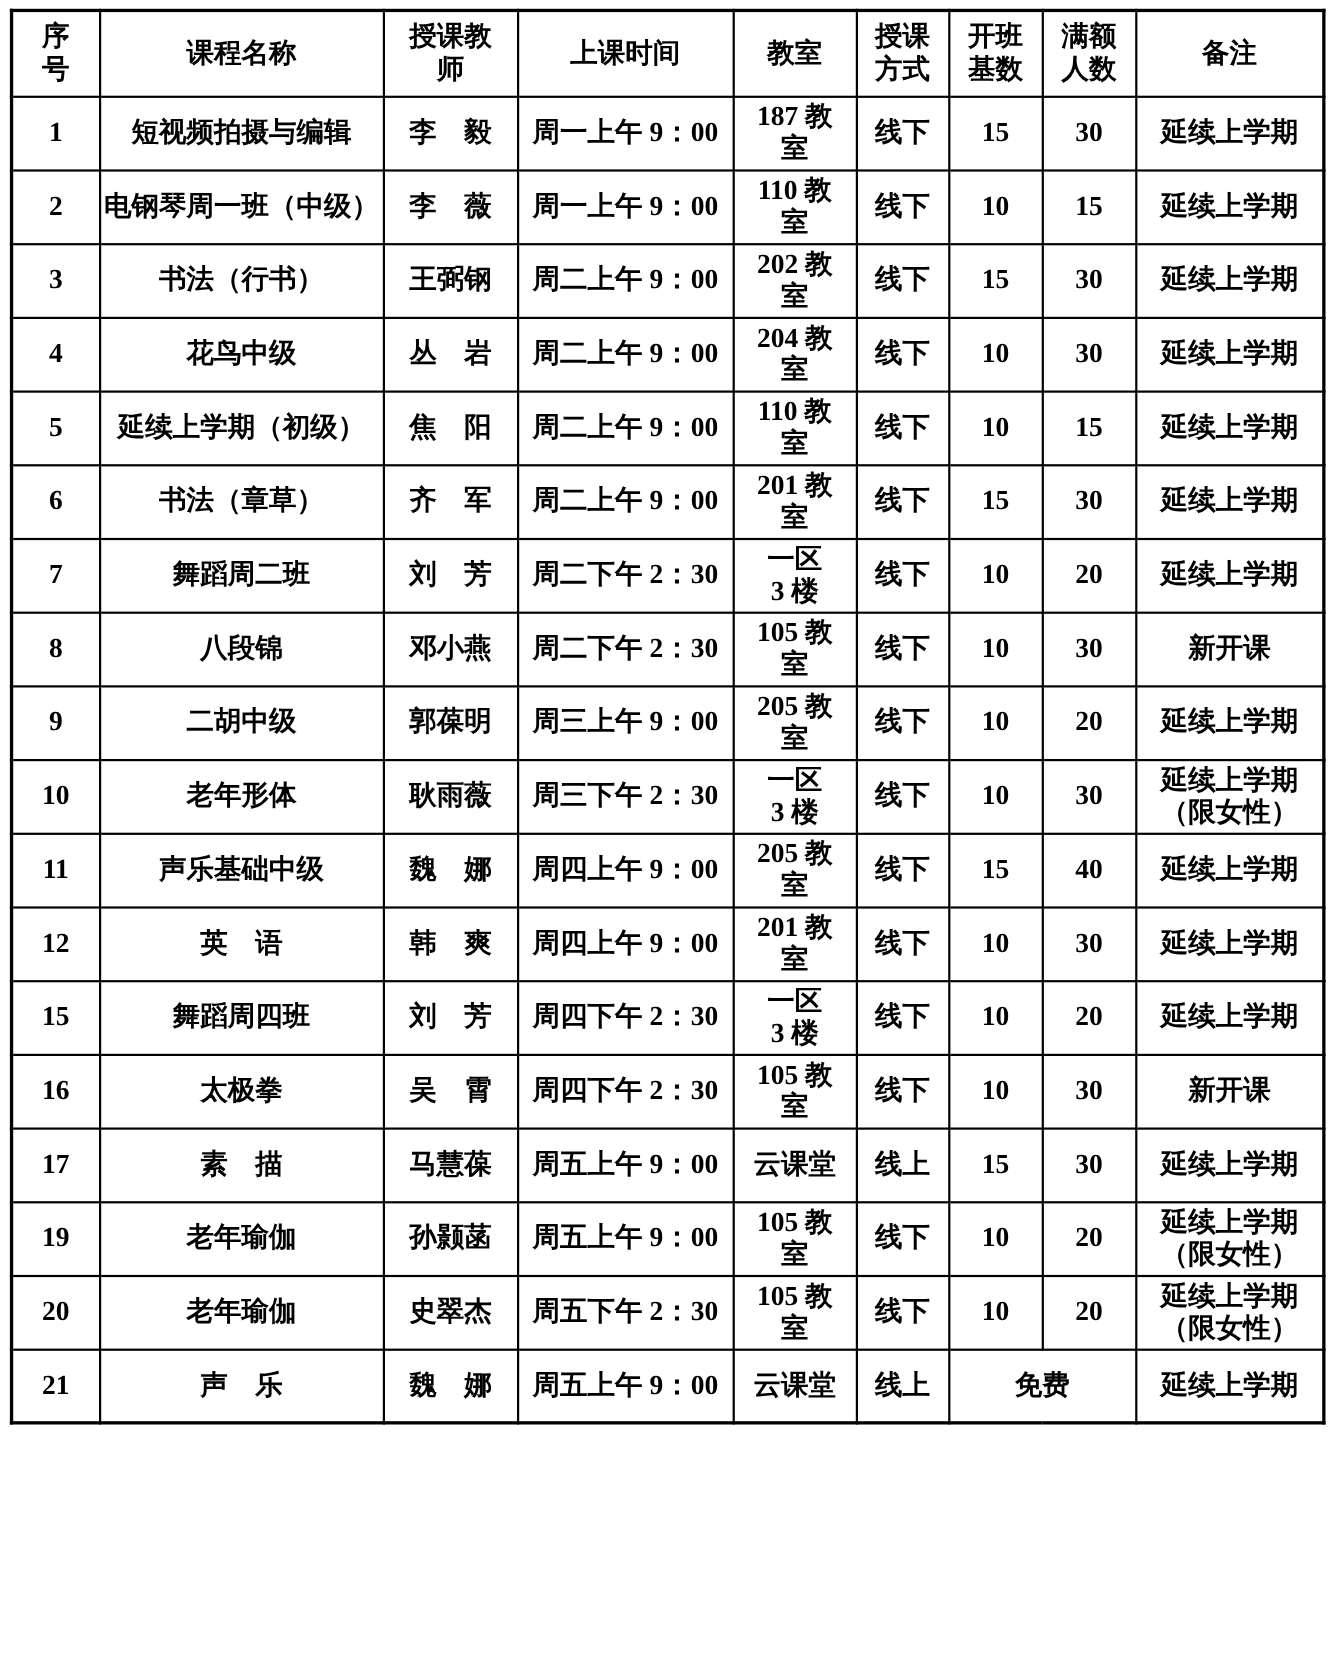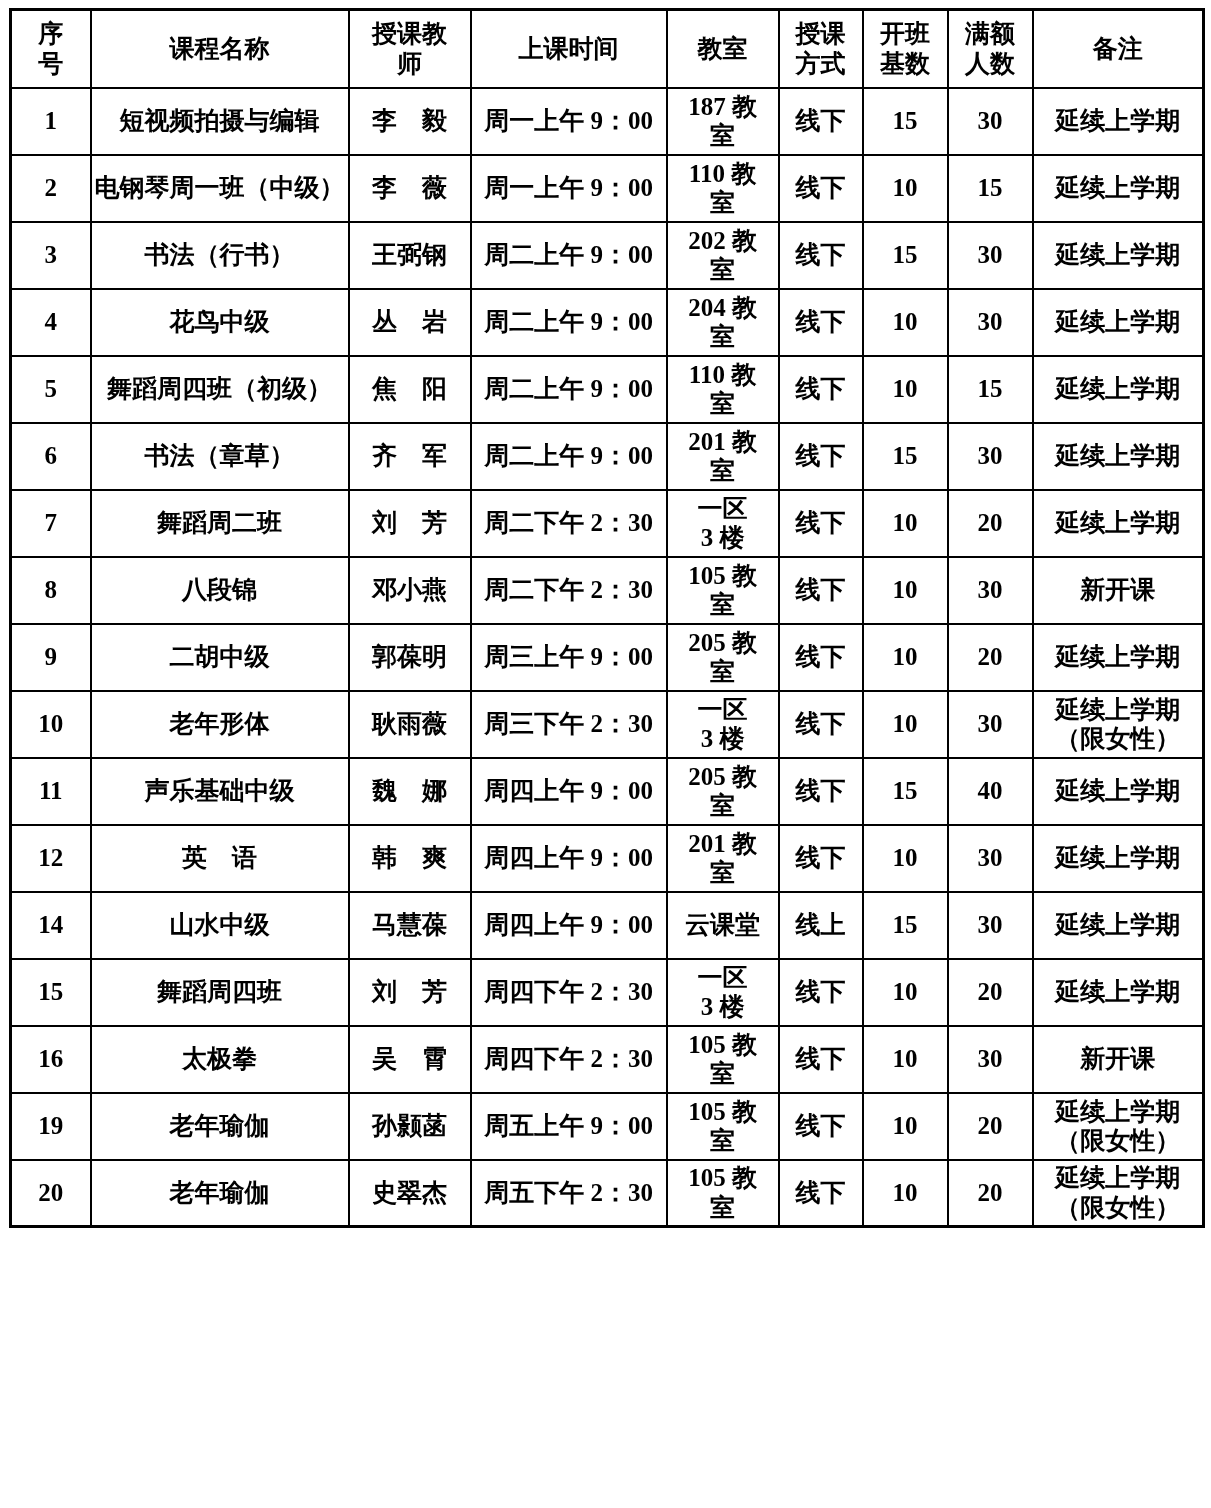"舞蹈周四班（初级）" td { text: 舞蹈周四班 -> 延续上学期 }
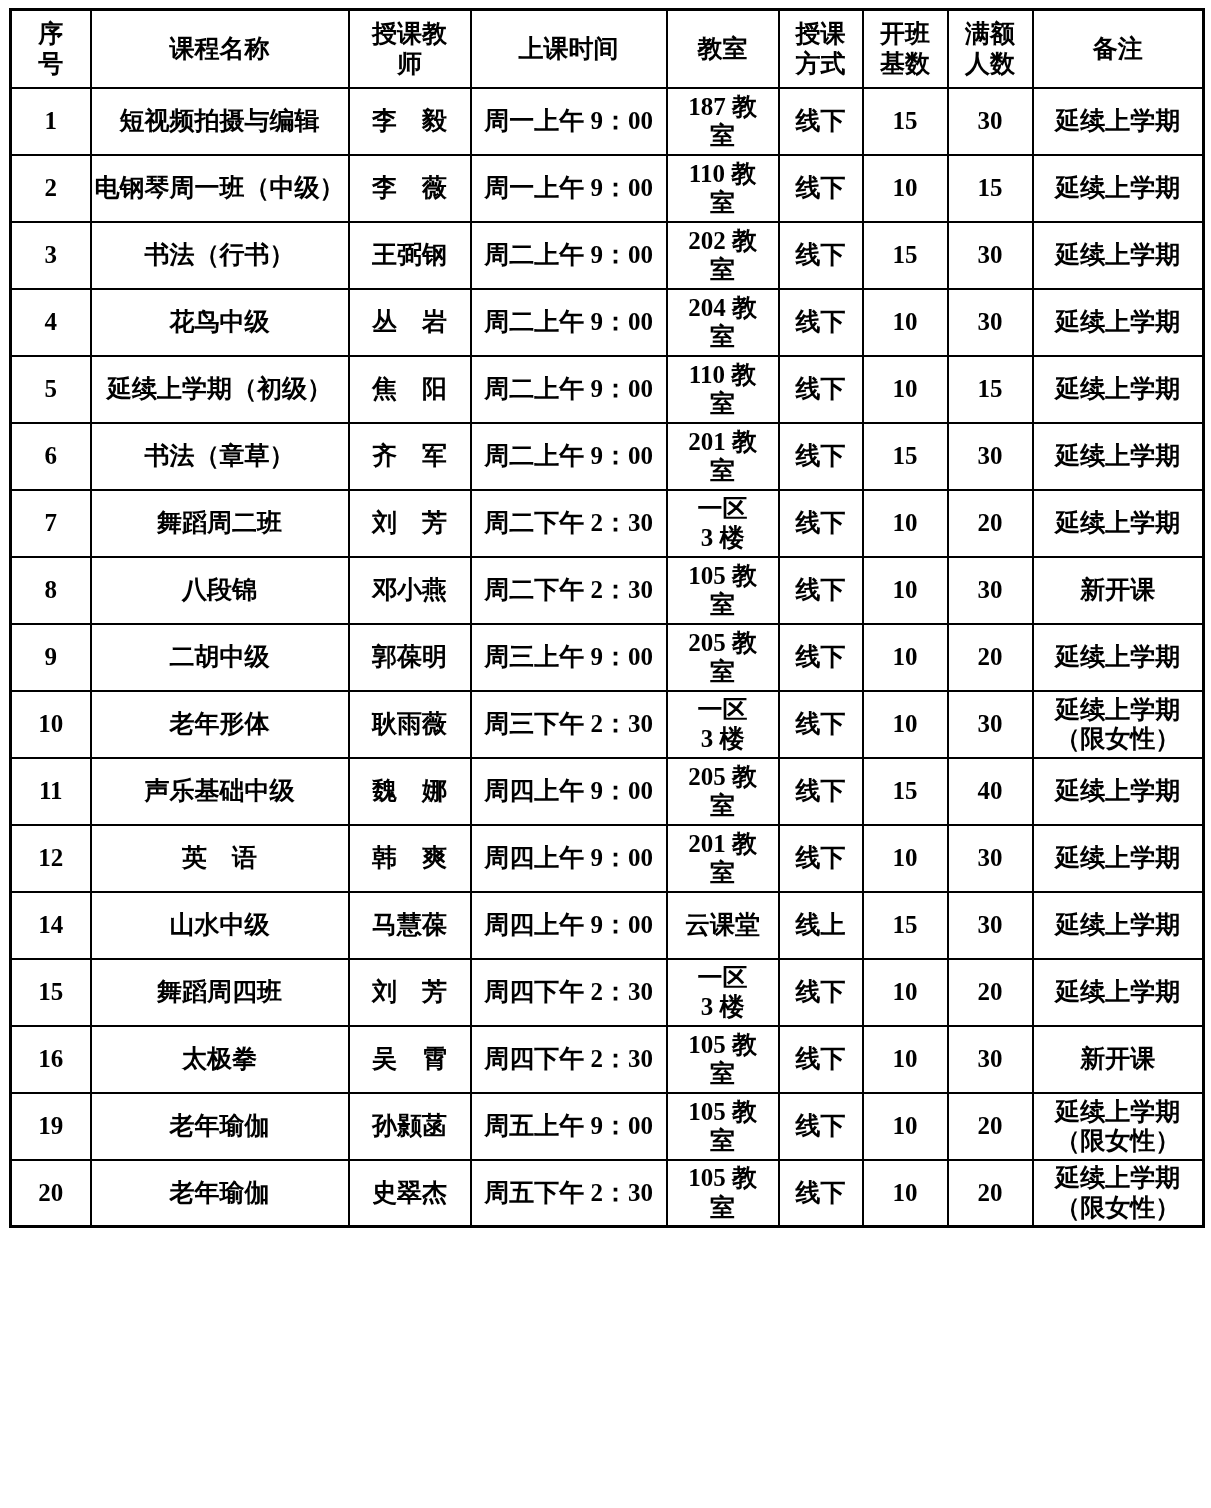"14" tr { html: <tr> <td>14</td> <td>山水中级</td> <td>马慧葆</td> <td>周四上午 9：00</td> <td>云课堂</td> <td>线上</td> <td>15</td> <td>30</td> <td>延续上学期</td> </tr> -> none }
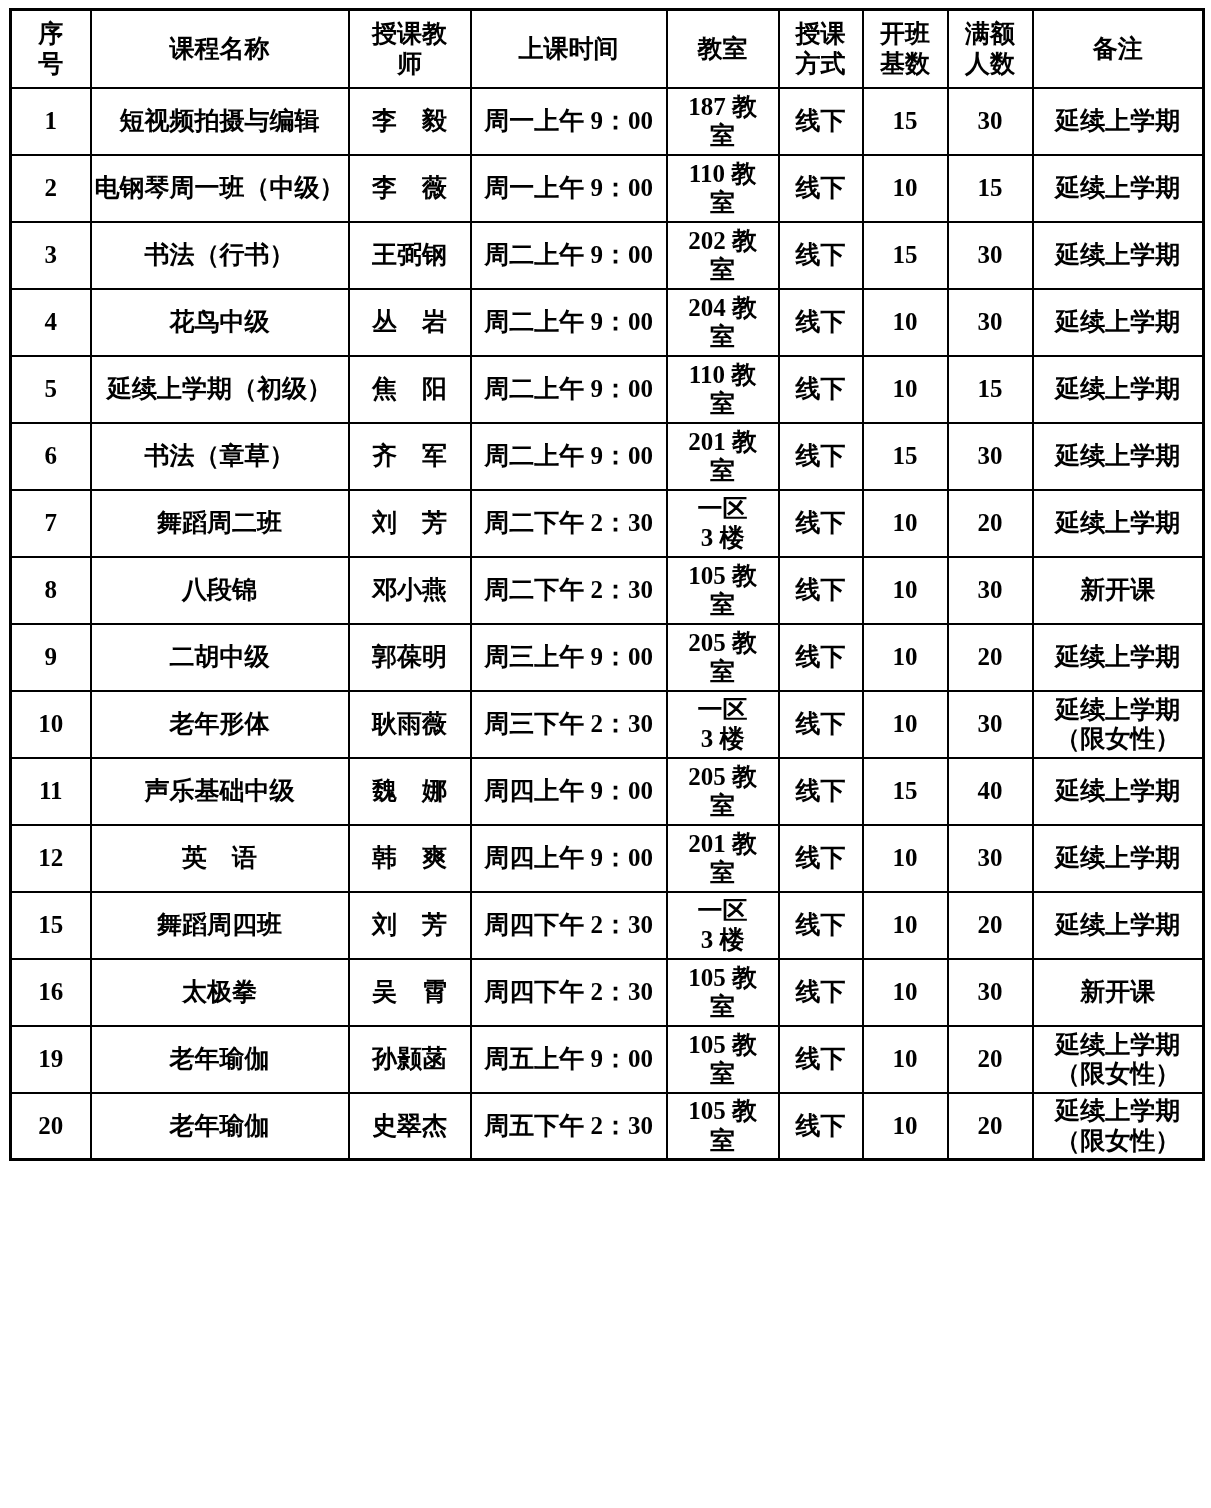"17" tr { html: none -> <tr> <td>17</td> <td>素 描</td> <td>马慧葆</td> <td>周五上午 9：00</td> <td>云课堂</td> <td>线上</td> <td>15</td> <td>30</td> <td>延续上学期</td> </tr> }
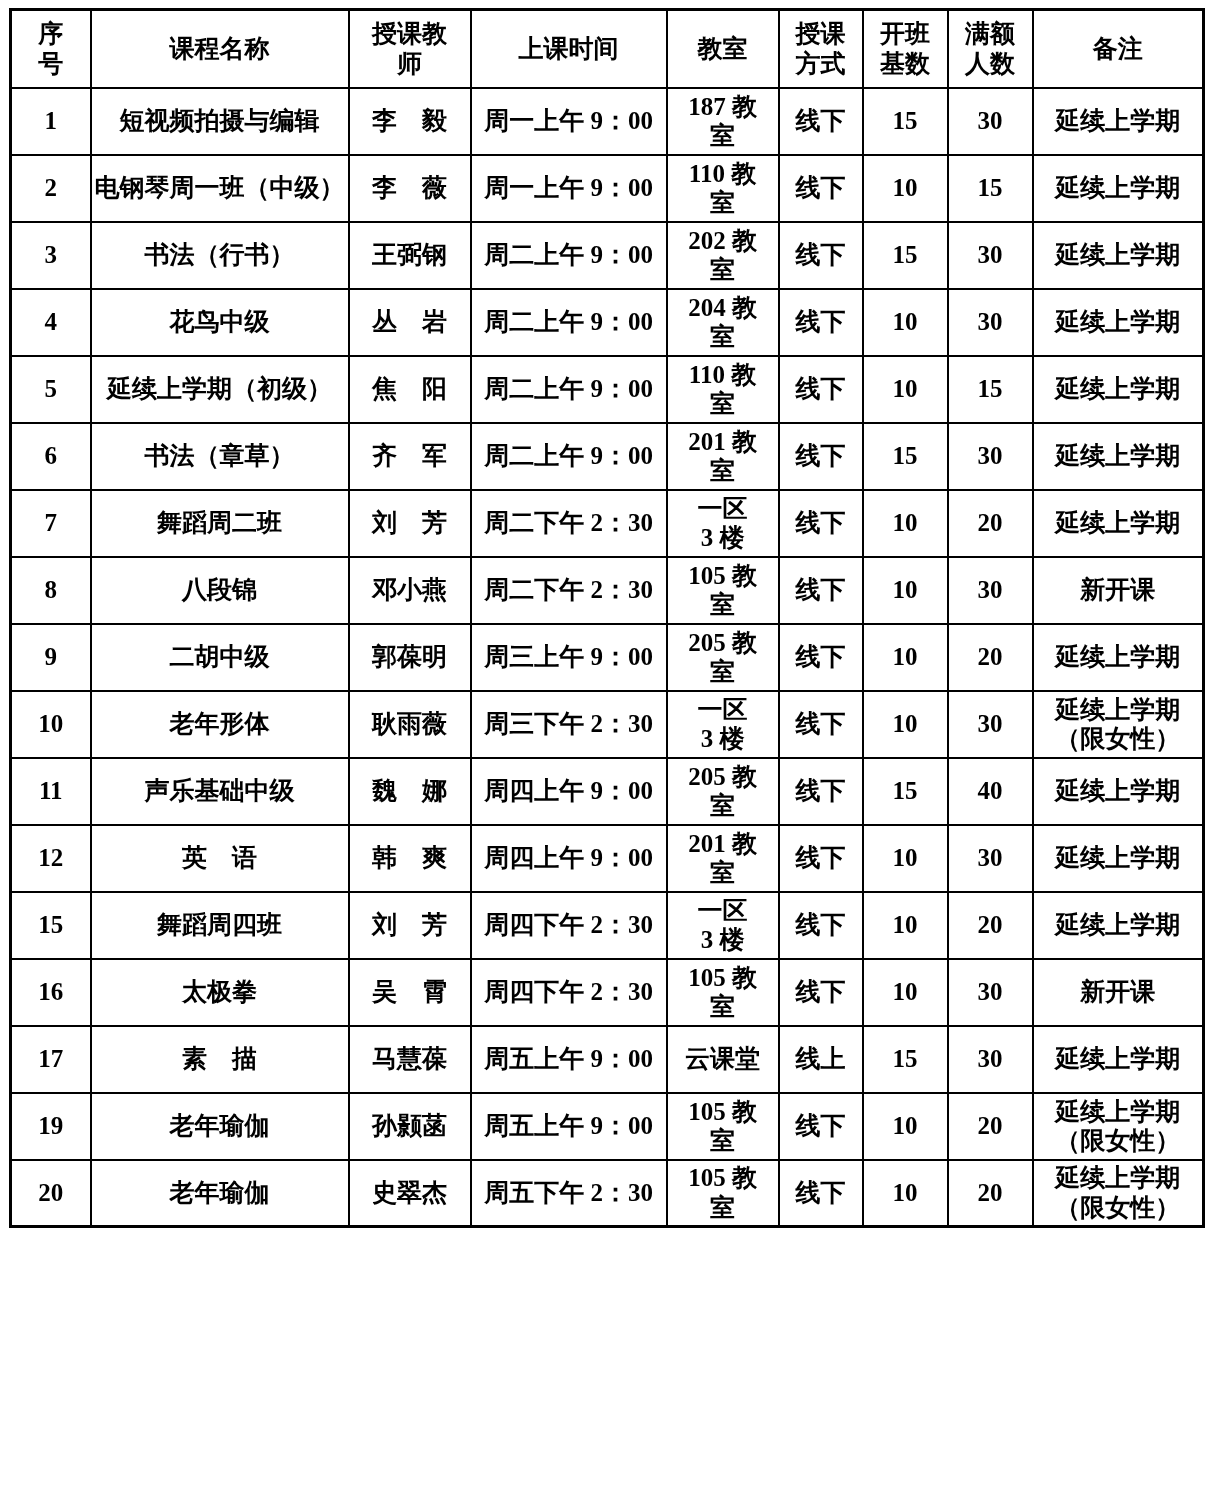"21" tr { html: none -> <tr> <td>21</td> <td>声 乐</td> <td>魏 娜</td> <td>周五上午 9：00</td> <td>云课堂</td> <td>线上</td> <td>免费</td> <td>延续上学期</td> </tr> }
